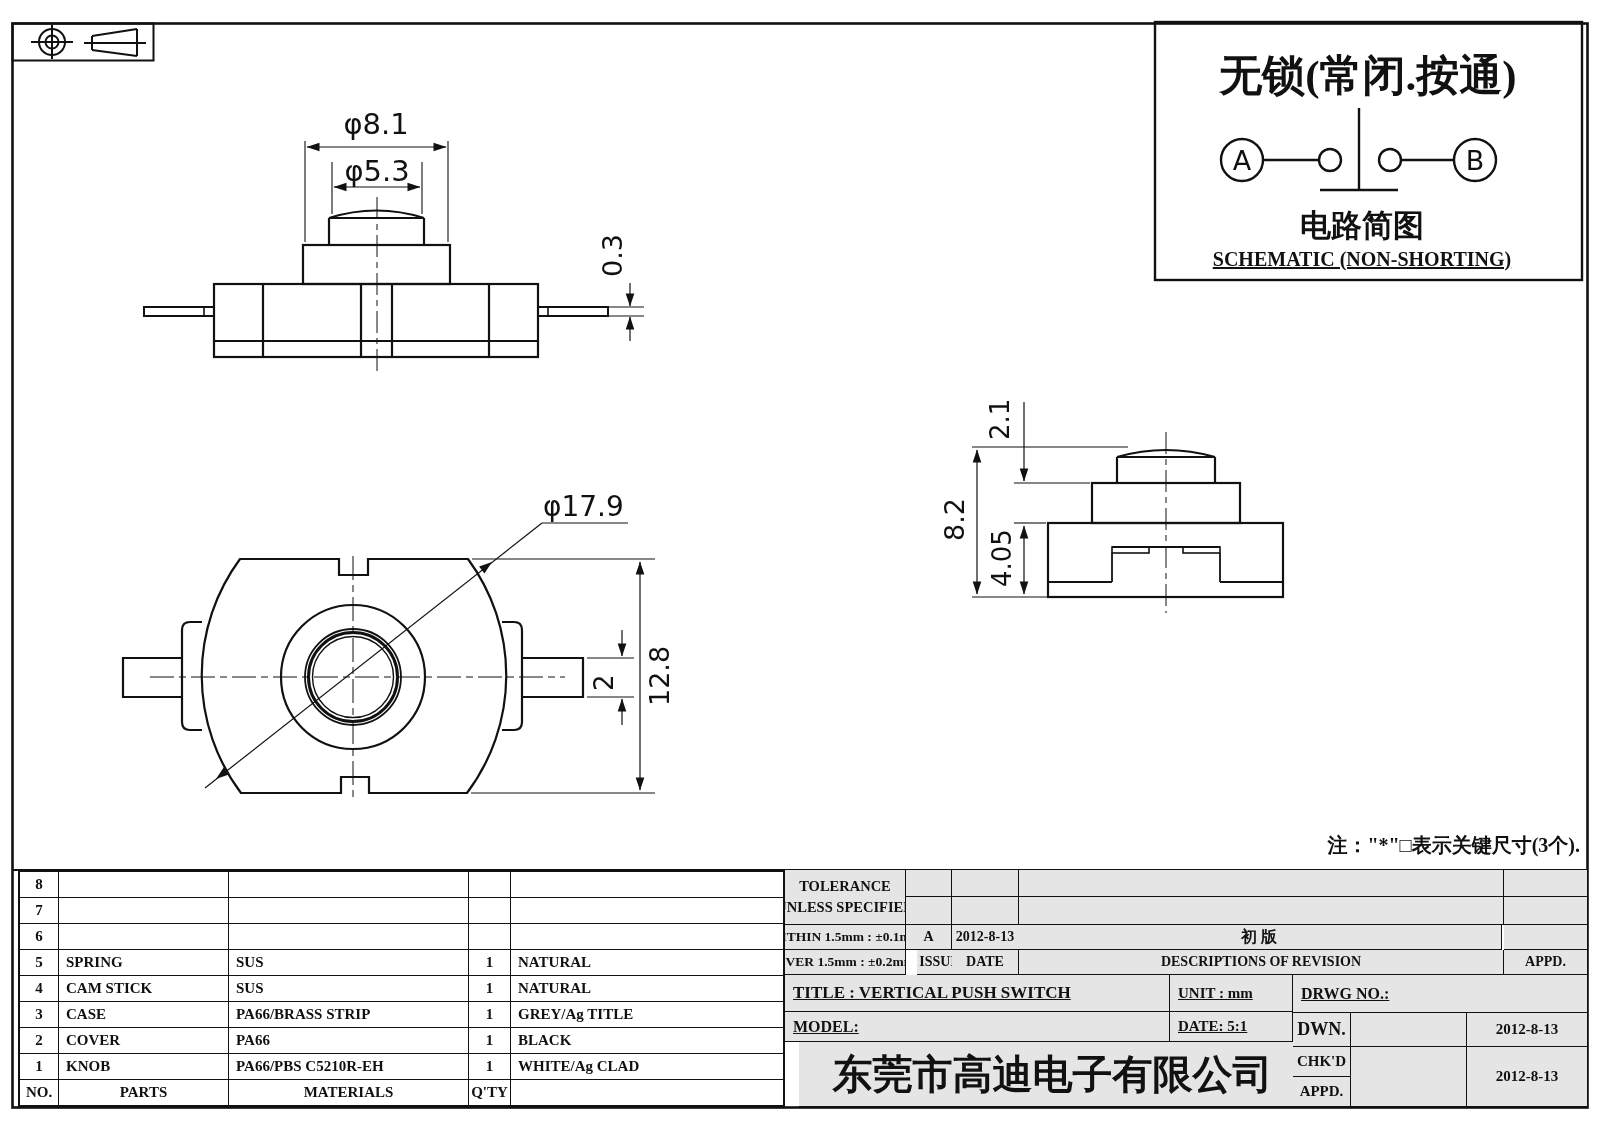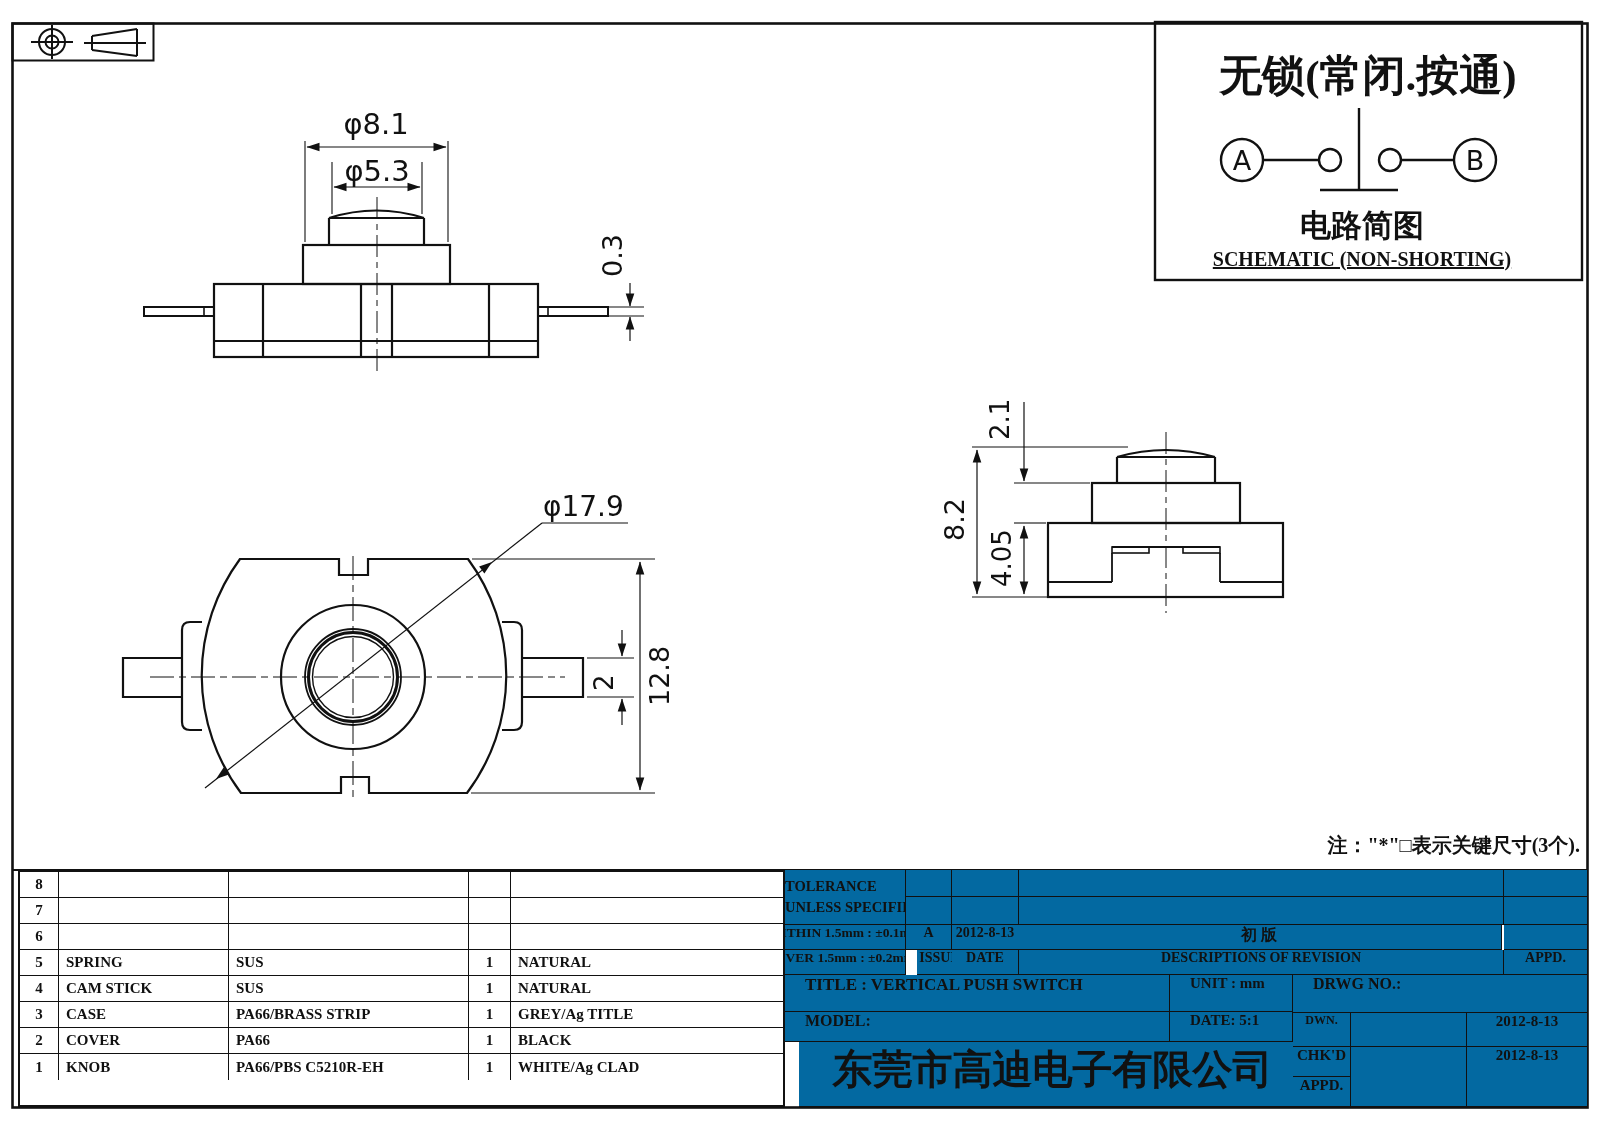"TOLERANCE" .cell { align-items: flex-start -> center; background: #0369a1 -> #e5e5e5 }
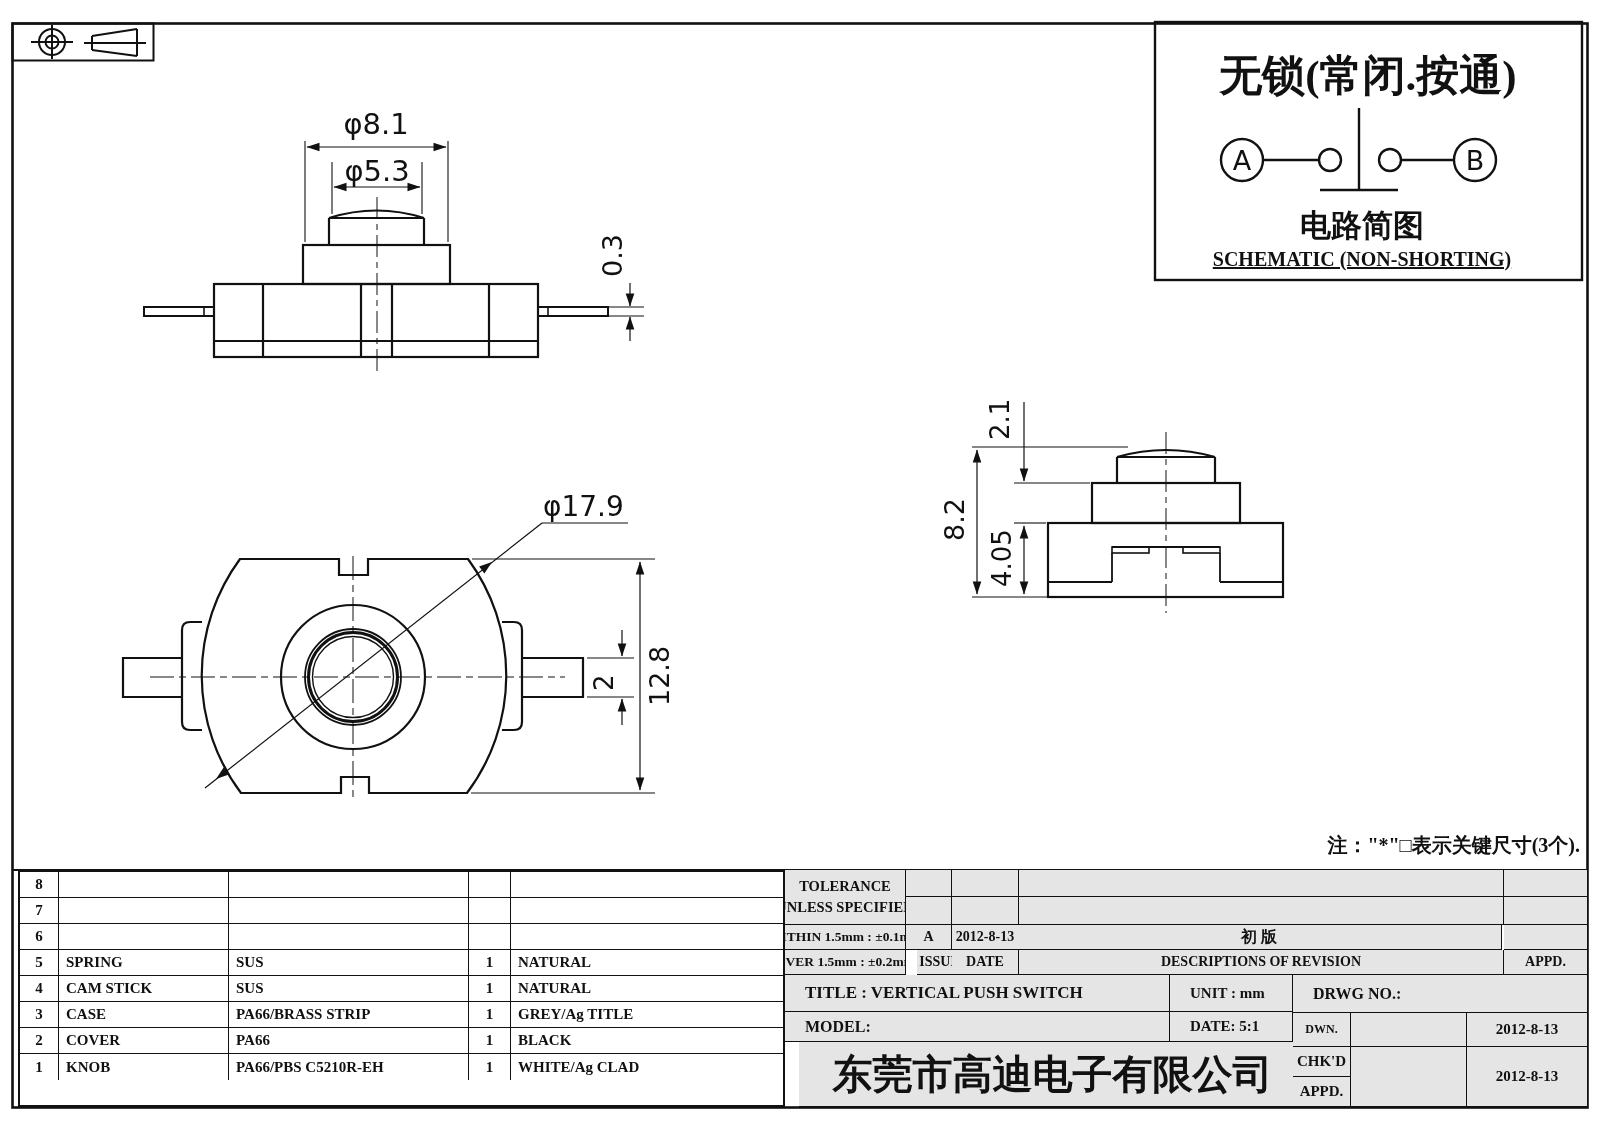"TITLE : VERTICAL PUSH SWITCH" .cl { padding-left: 20px -> 8px; text-decoration: none -> underline }
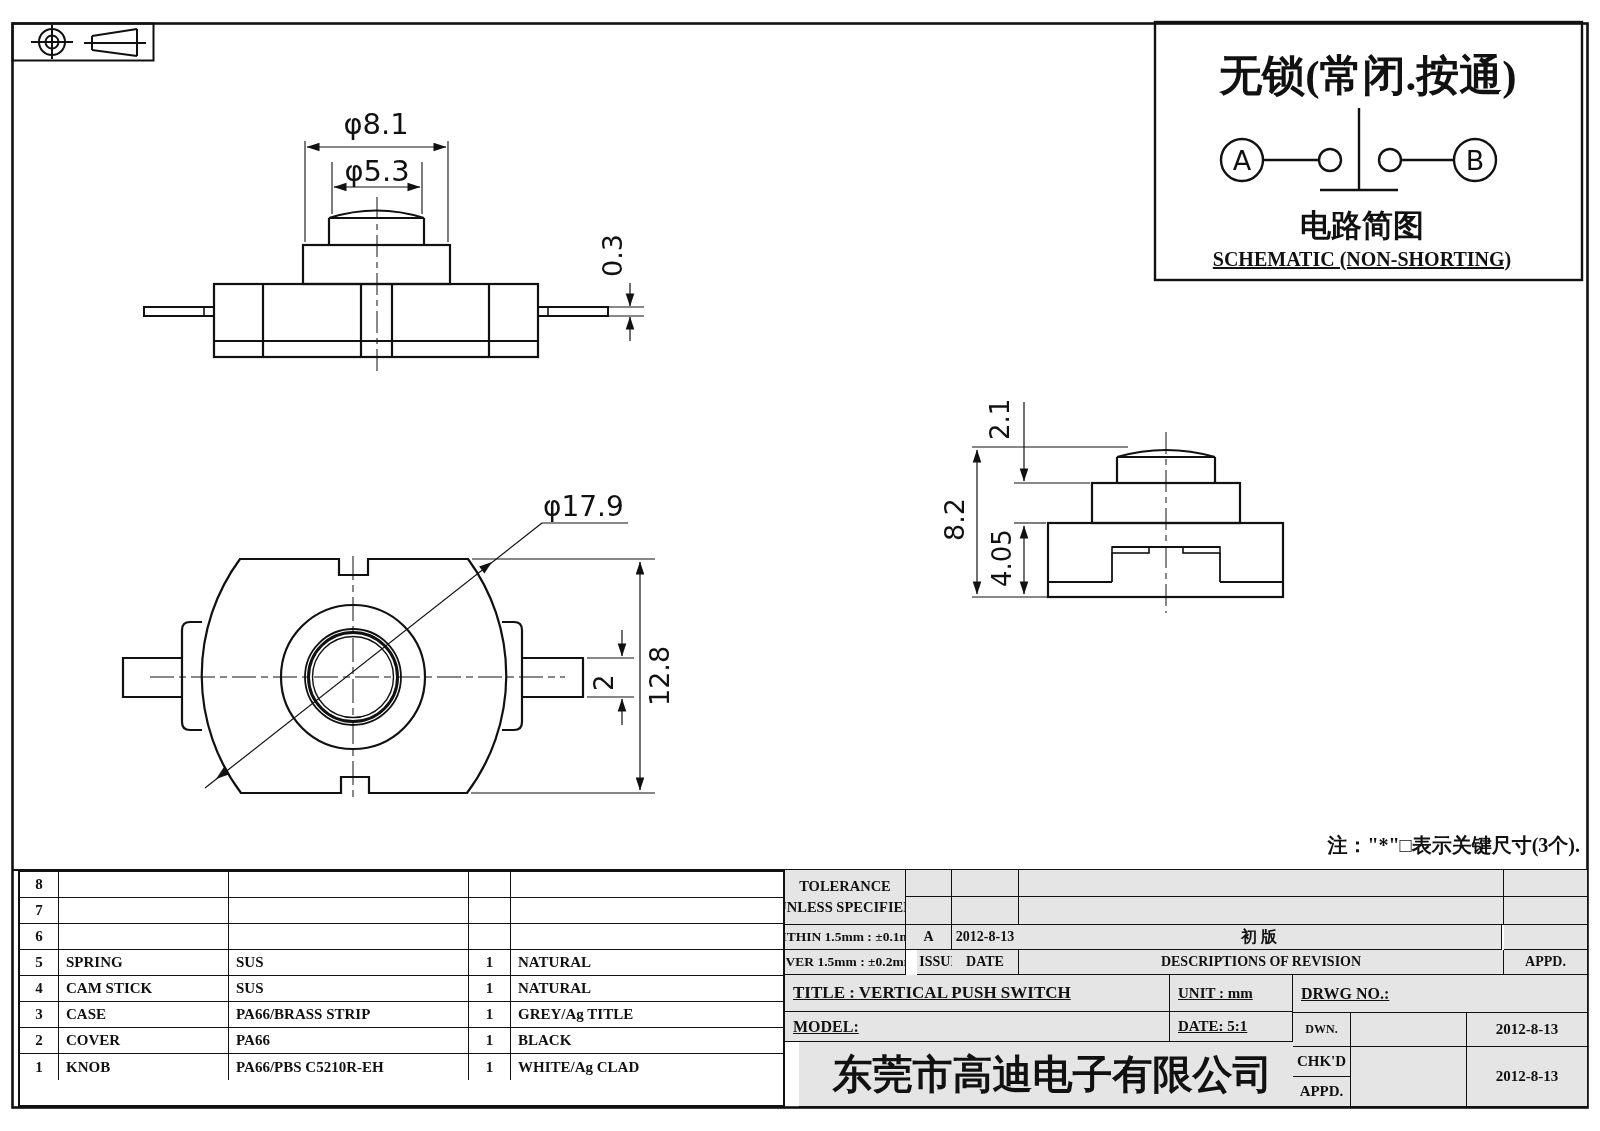"DWN." div.cell { font-size: 12px -> 18px }
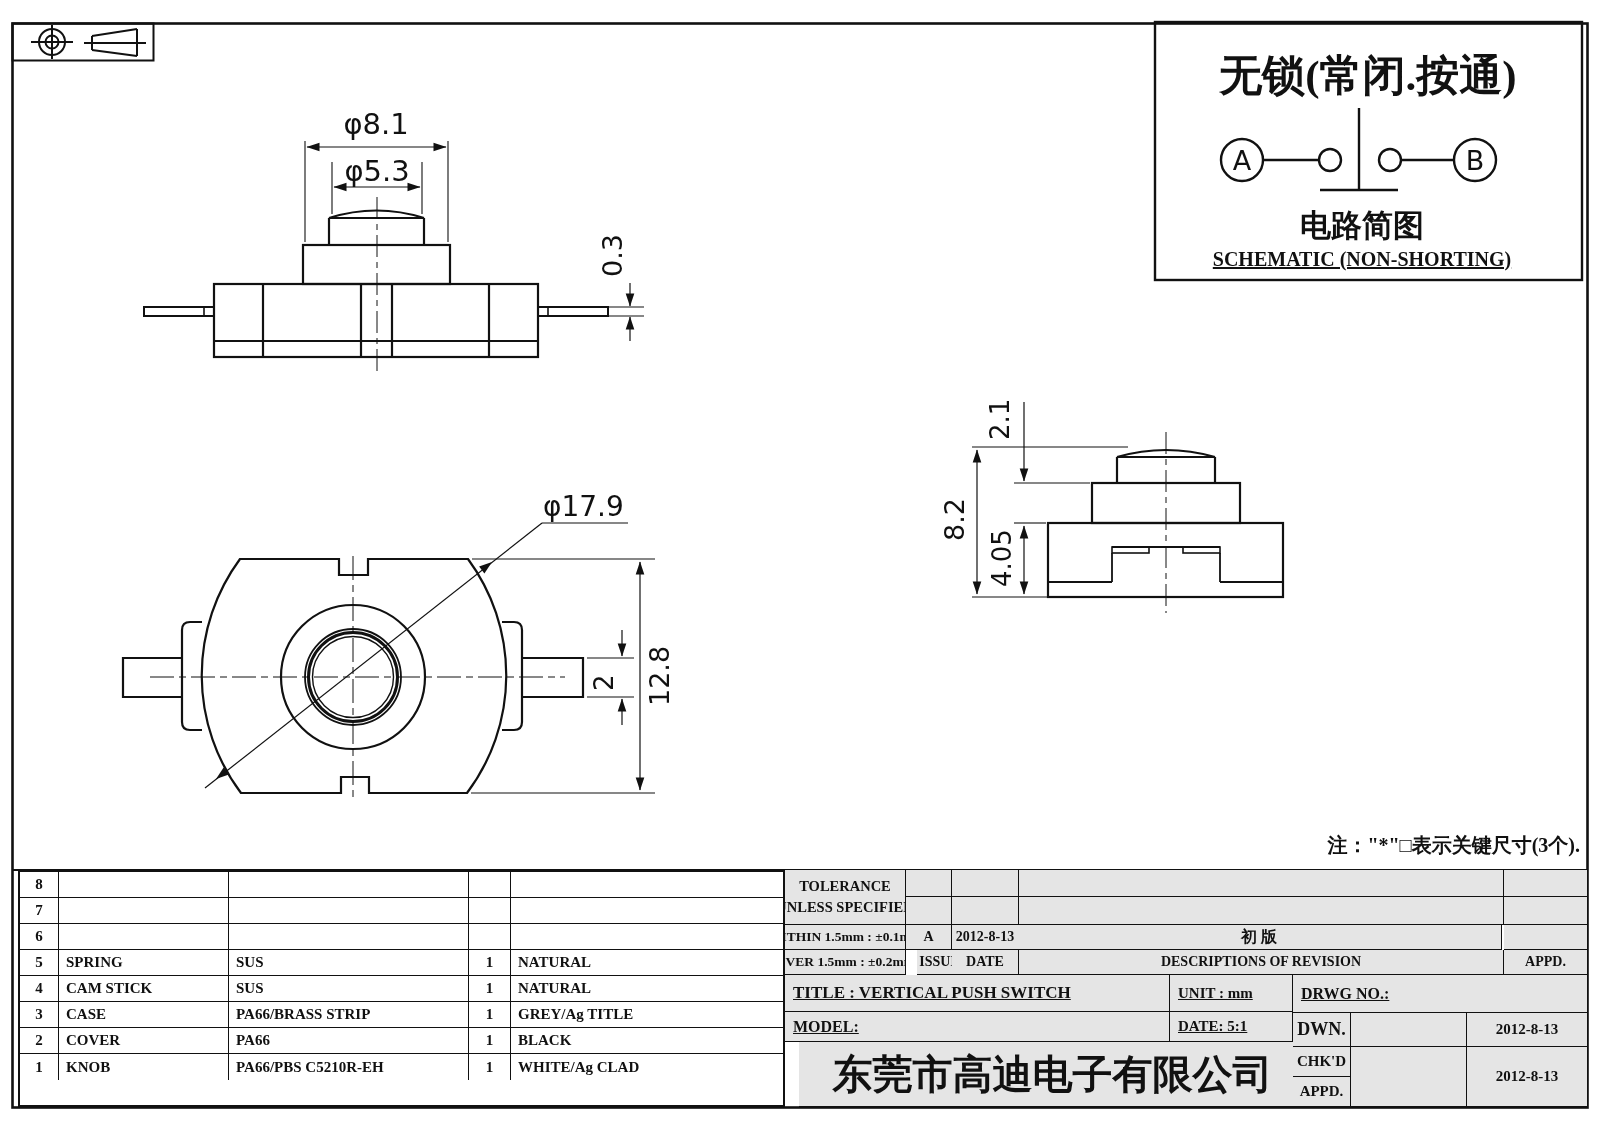"NO." div.prow { html: none -> <div> <div>NO.</div> <div>PARTS</div> <div>MATERIALS</div> <div>Q'TY</div> <div></div> </div> }
